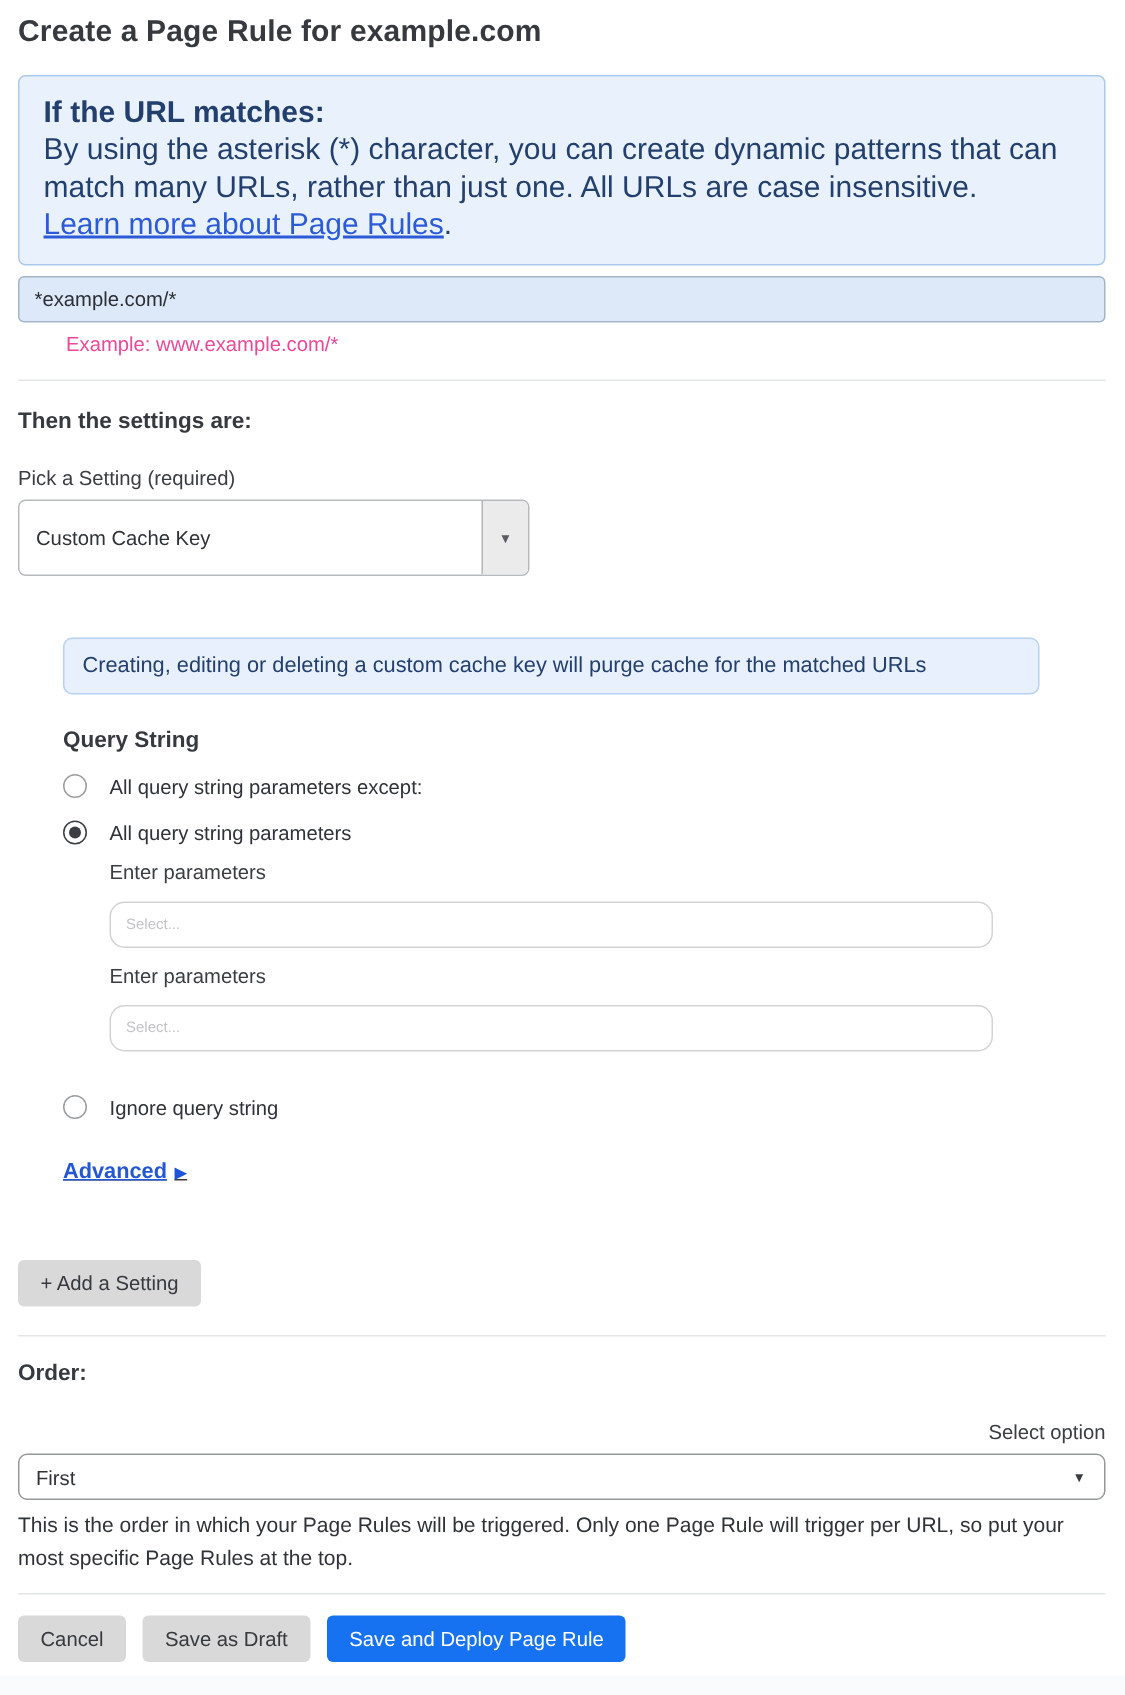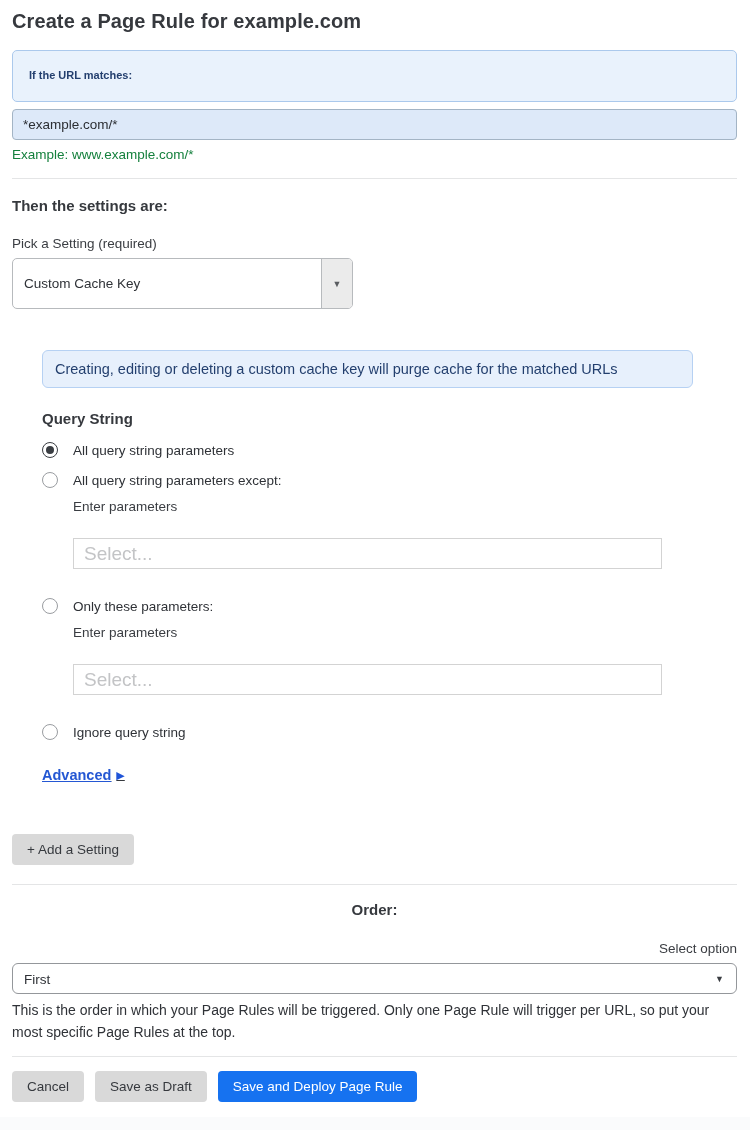"If the URL matches:" .info-box { font-size: 11px -> 20px }
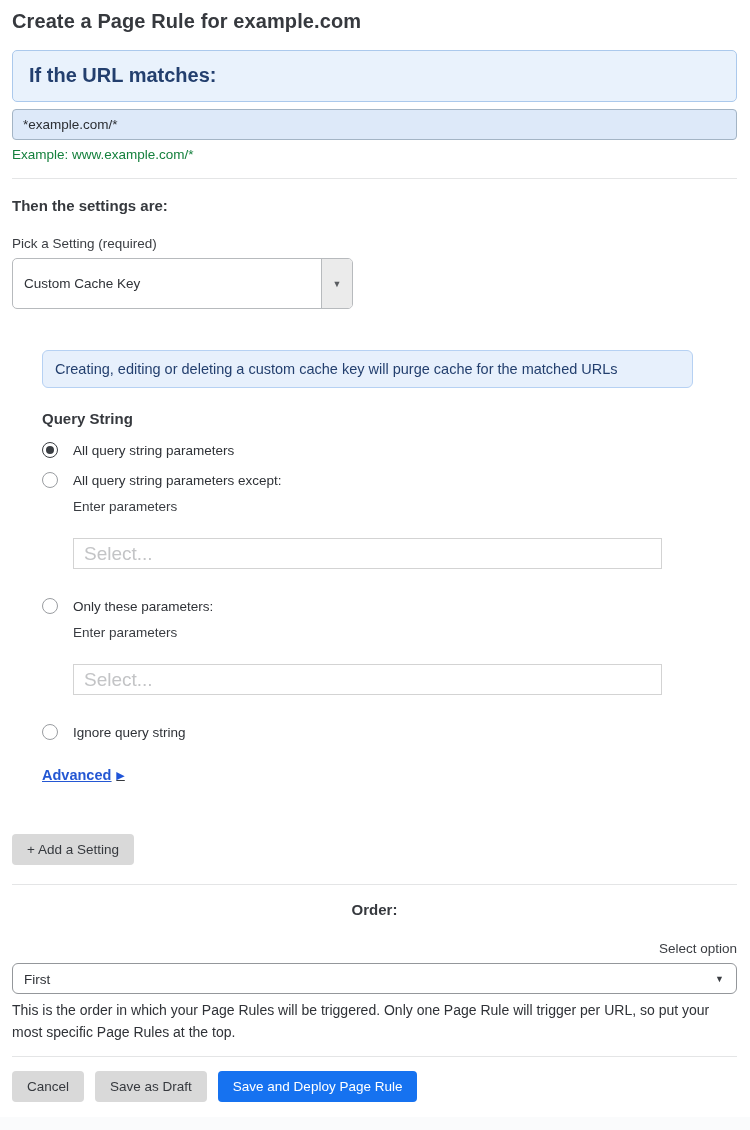"By using the asterisk (*)" div { html: none -> <div> <span>By using the asterisk (*) character, you can create dynamic patterns that can match many URLs, rather than just one. All URLs are case insensitive.</span><br> <a>Learn more about Page Rules</a><span>.</span> </div> }
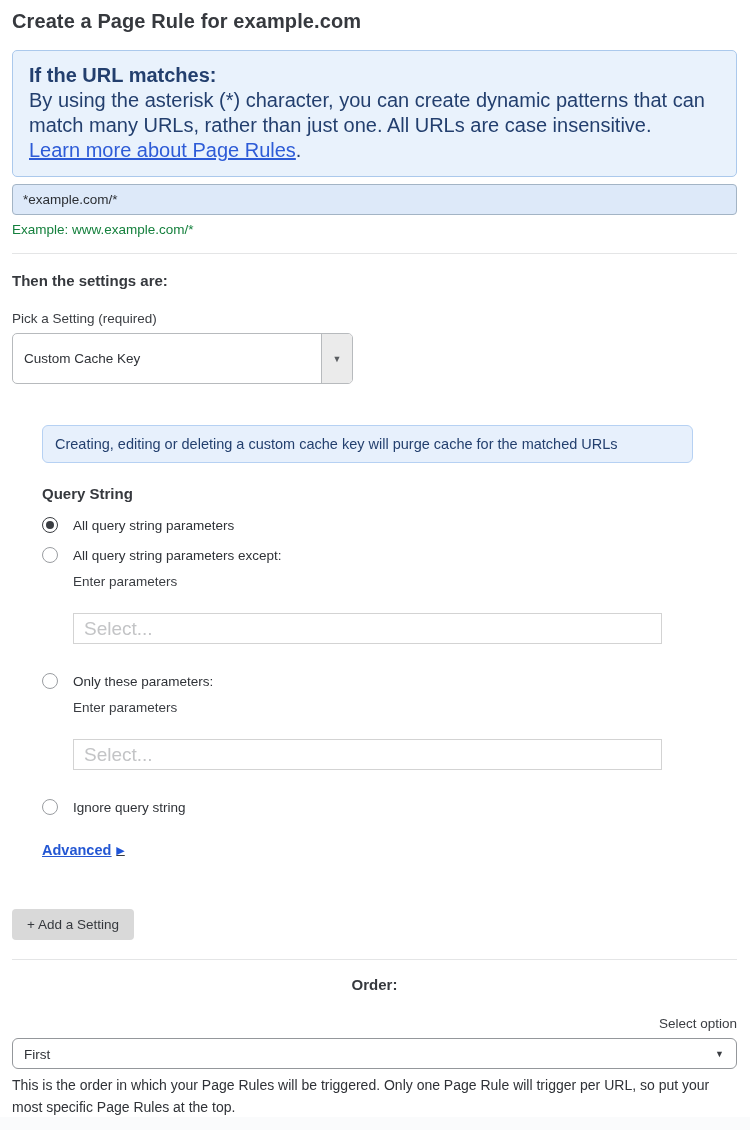"Example: www.example.com/*" .hint-text { color: #15803d -> #ec4899; margin-left: none -> 32px }
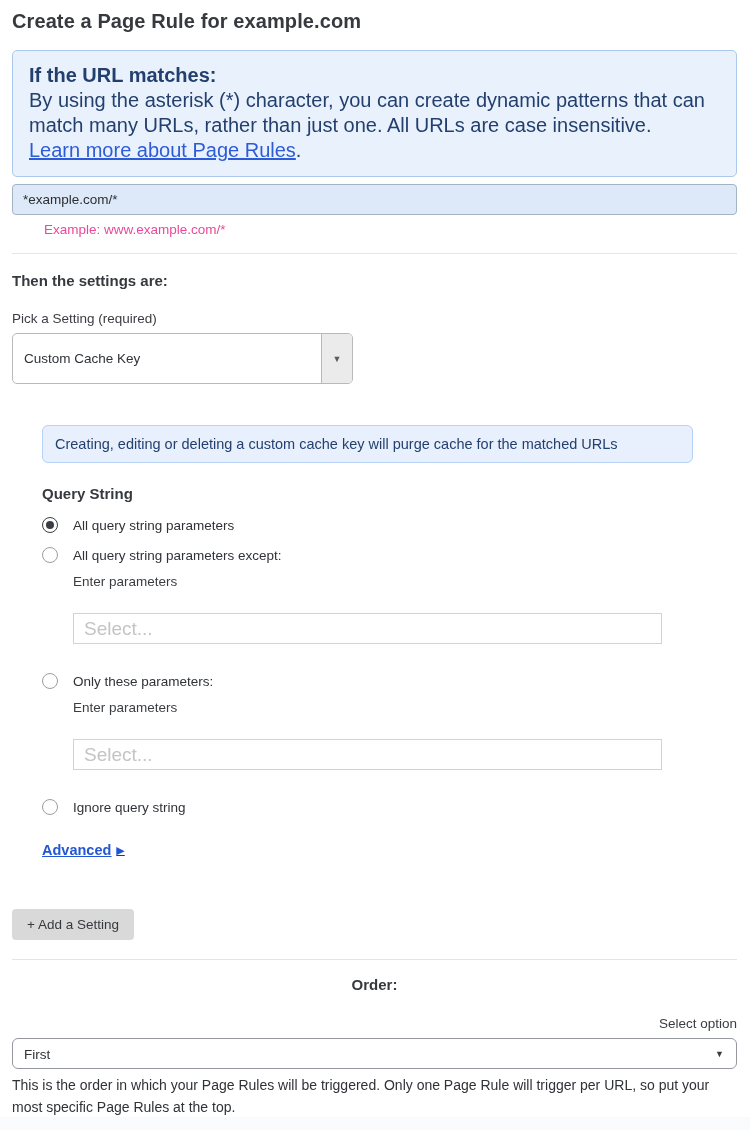"All query string parameters" div.radio-row { order: before "All query string parameters except:" -> after "All query string parameters except:" }
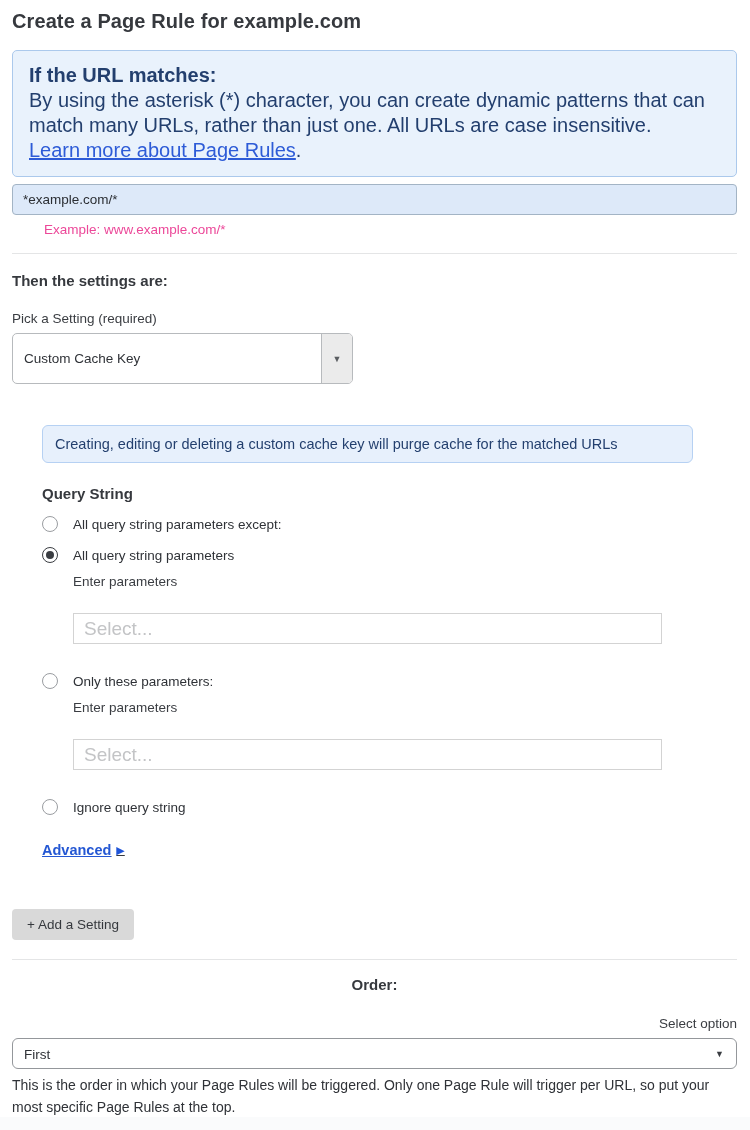"Select..." .select-input { border-radius: 0 -> 10px; font-size: 19px -> 10px; margin-top: 24px -> 12px }
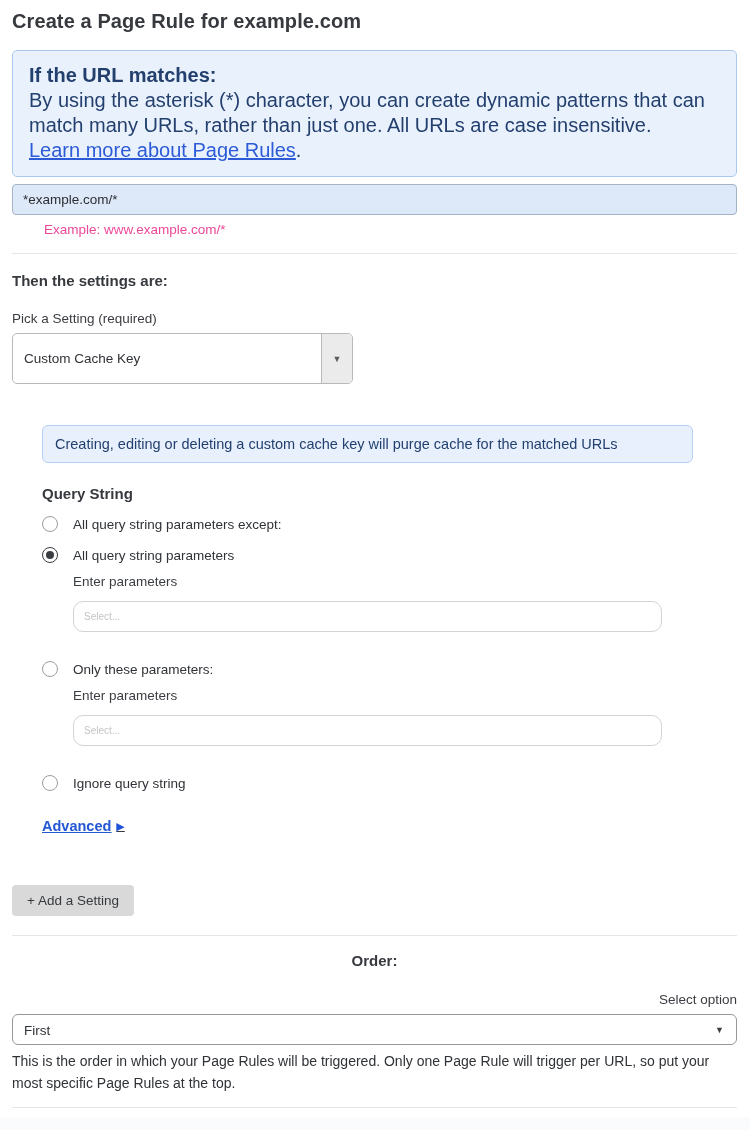"Only these parameters:" div.radio-row { html: <div> <span></span> <span>Only these parameters:</span> </div> -> none }
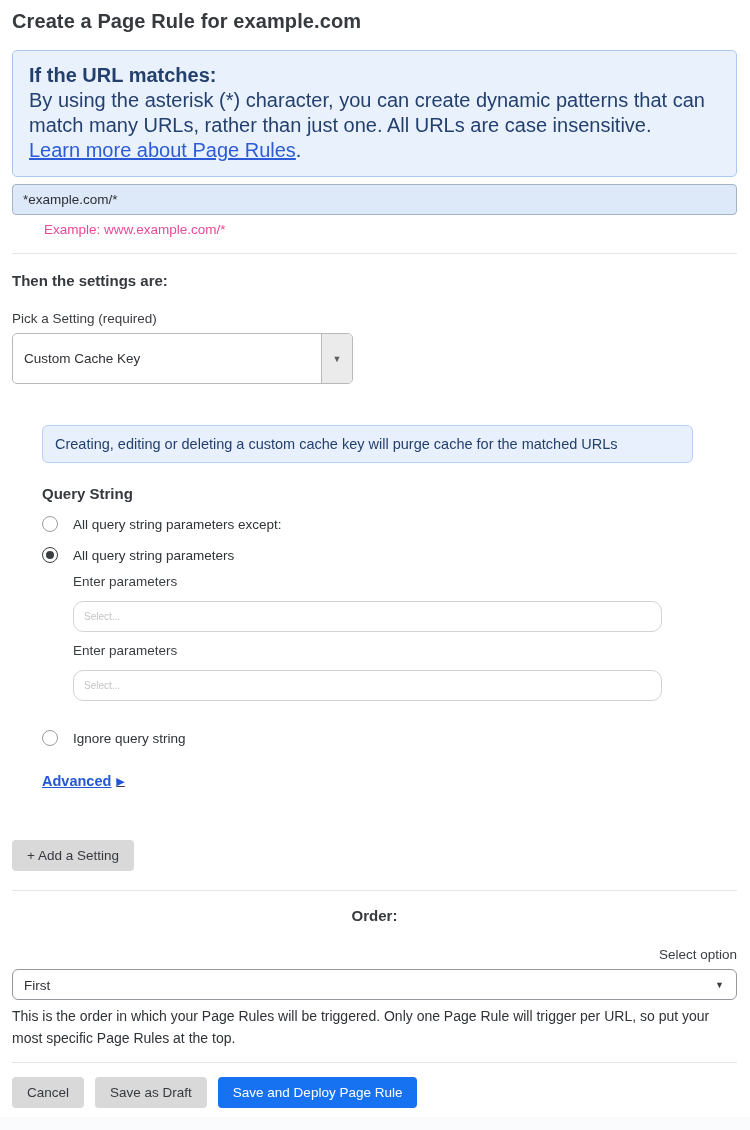"Order:" .mt16 { text-align: center -> none }
